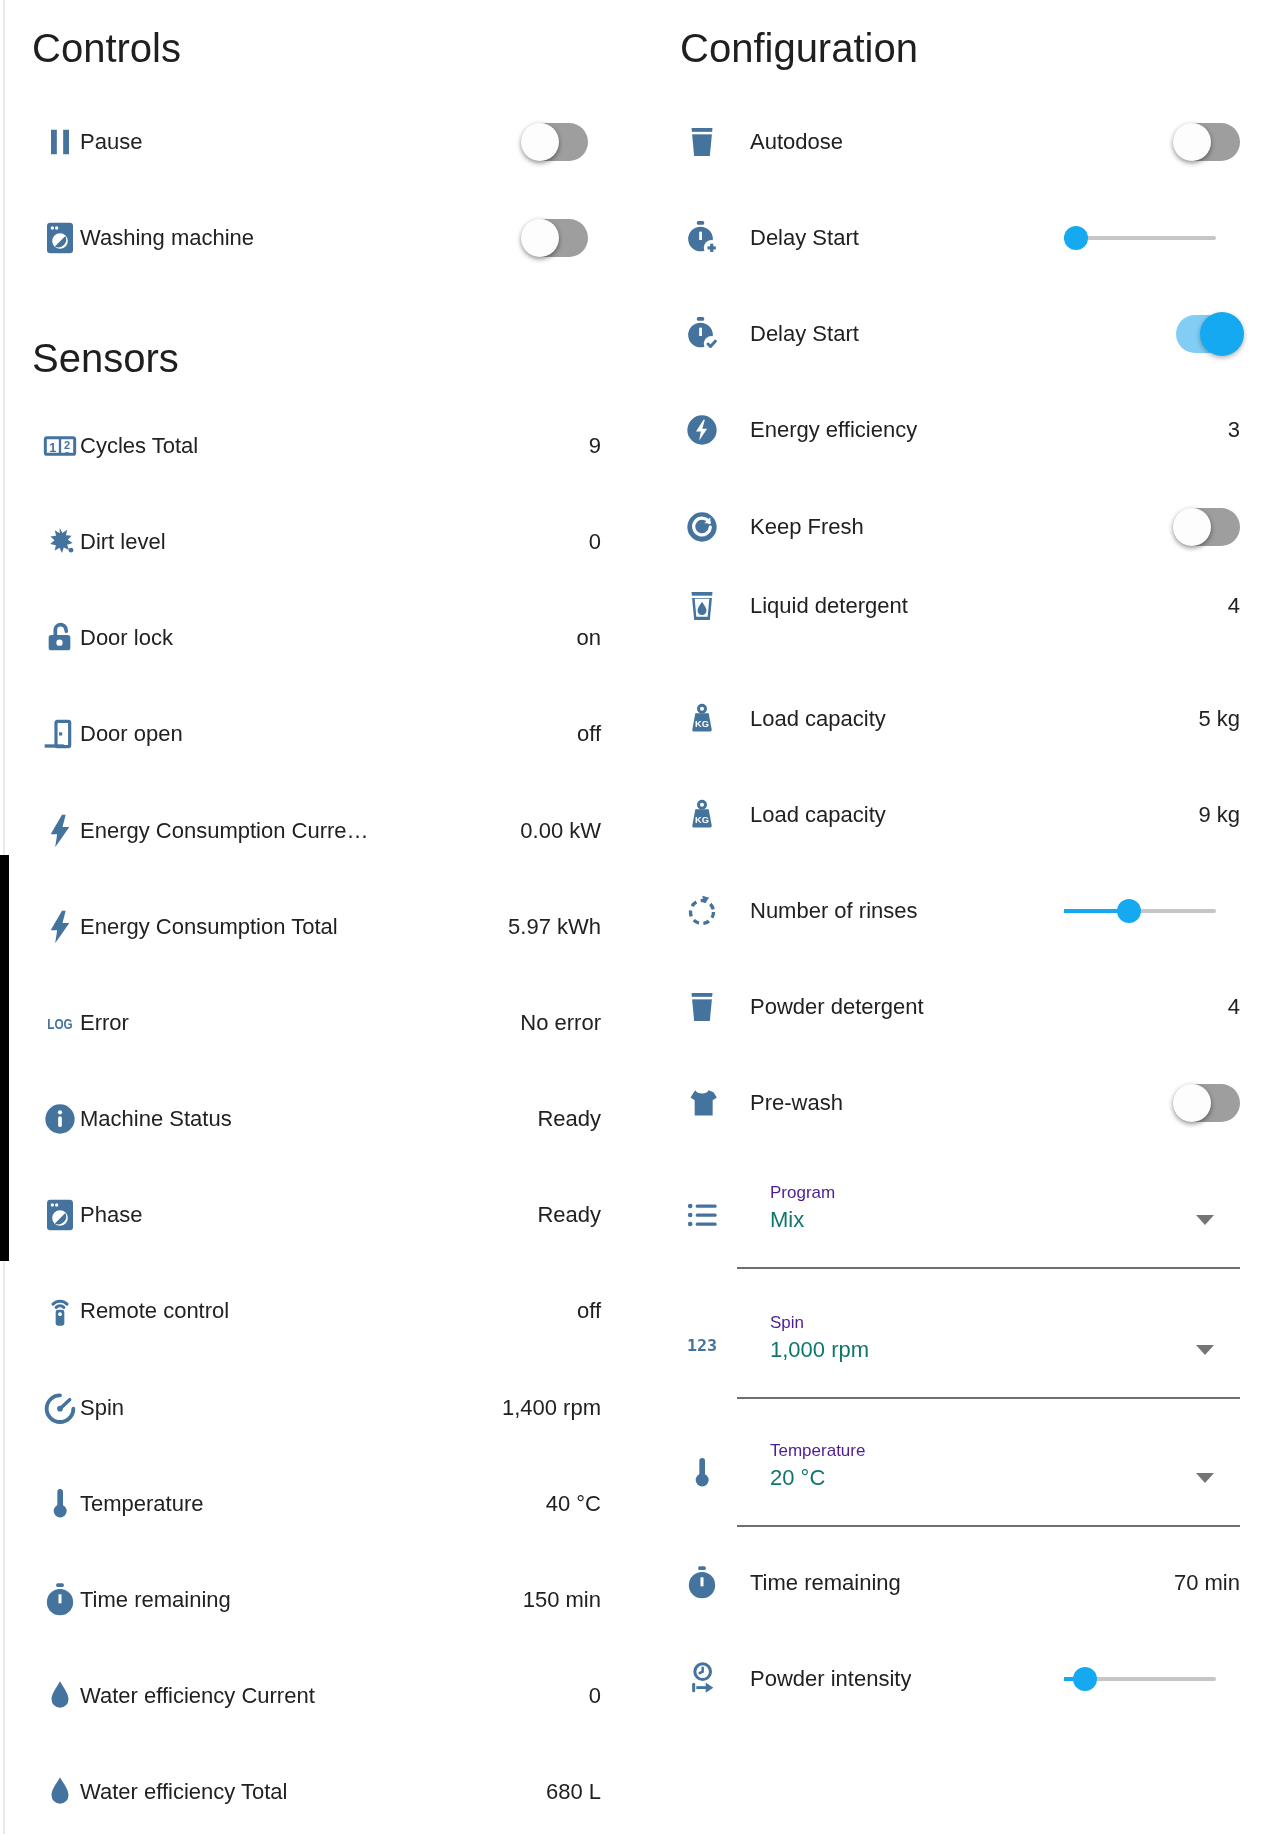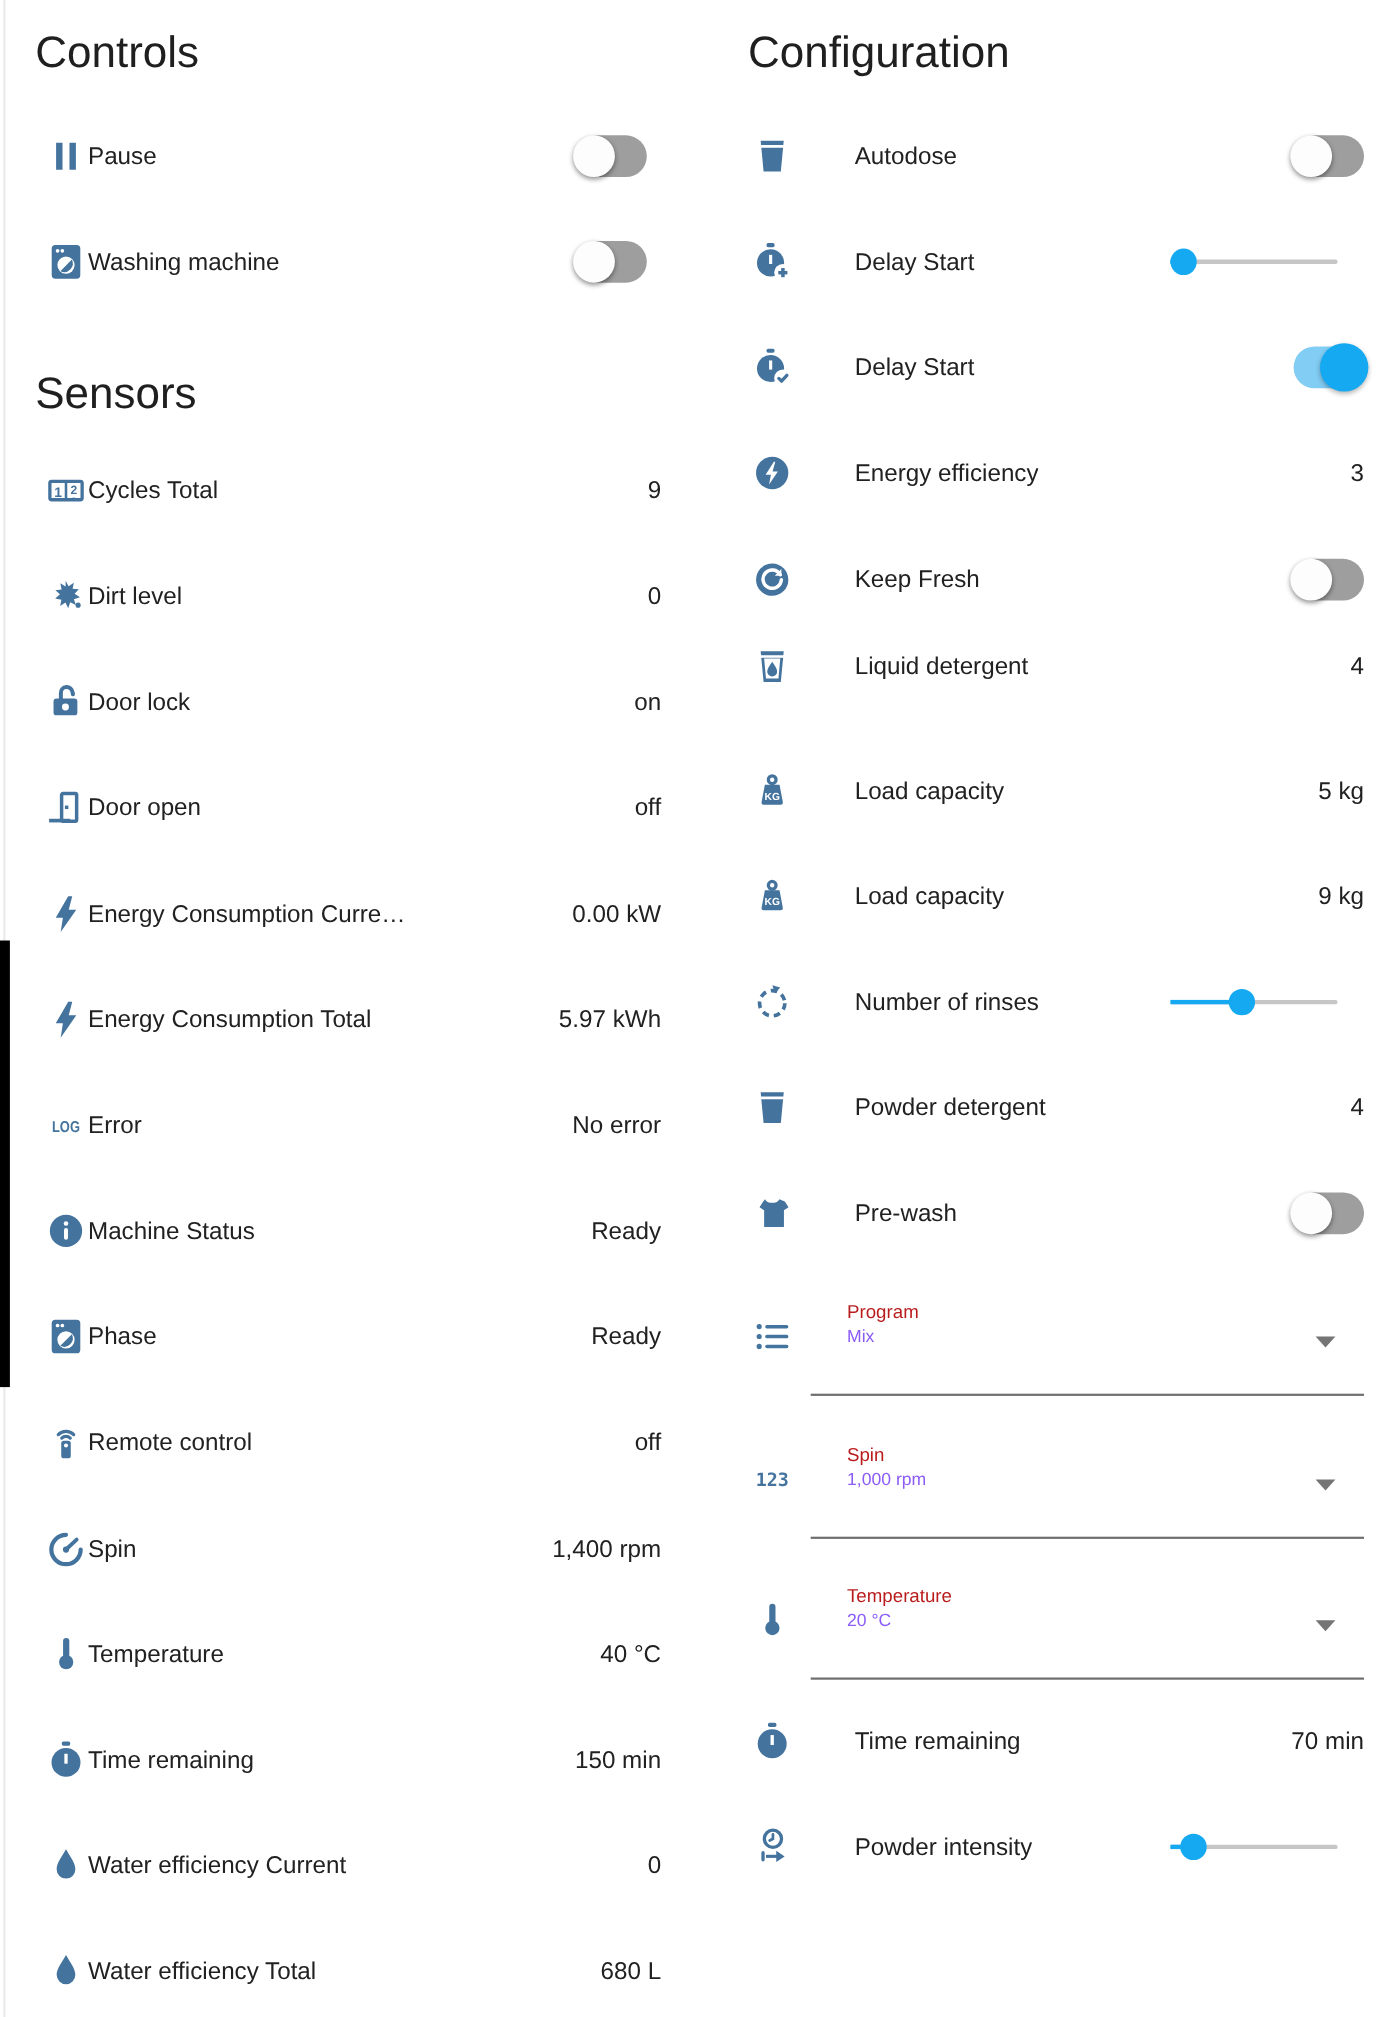"Autodose" .row.right .label { margin-left: 55px -> 28px }
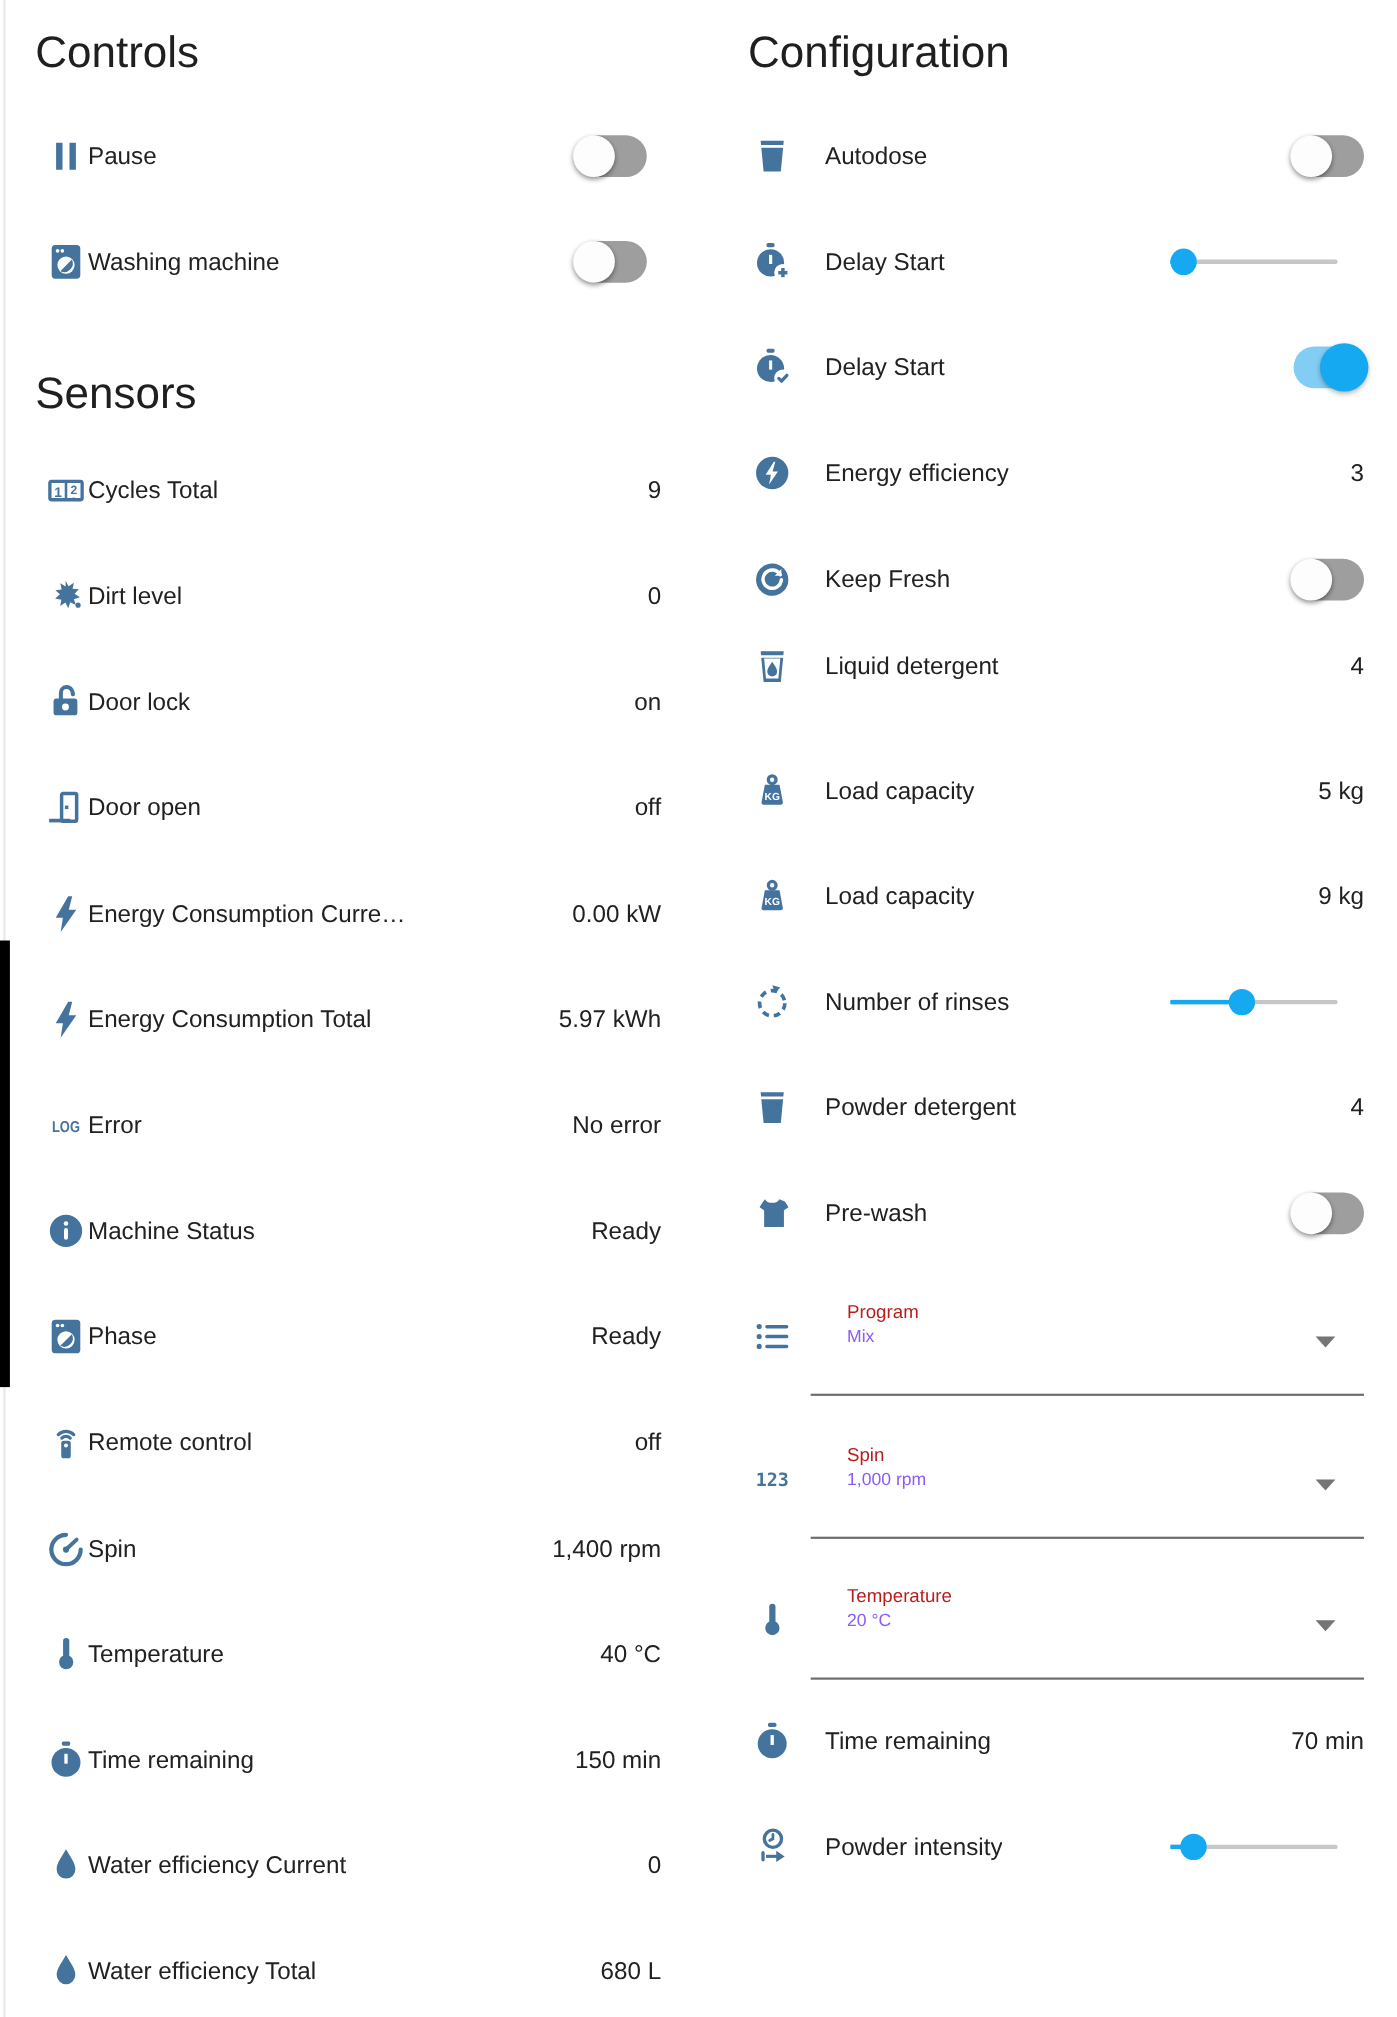"Program" .sel-label { color: #b91c1c -> #4c1d95 }
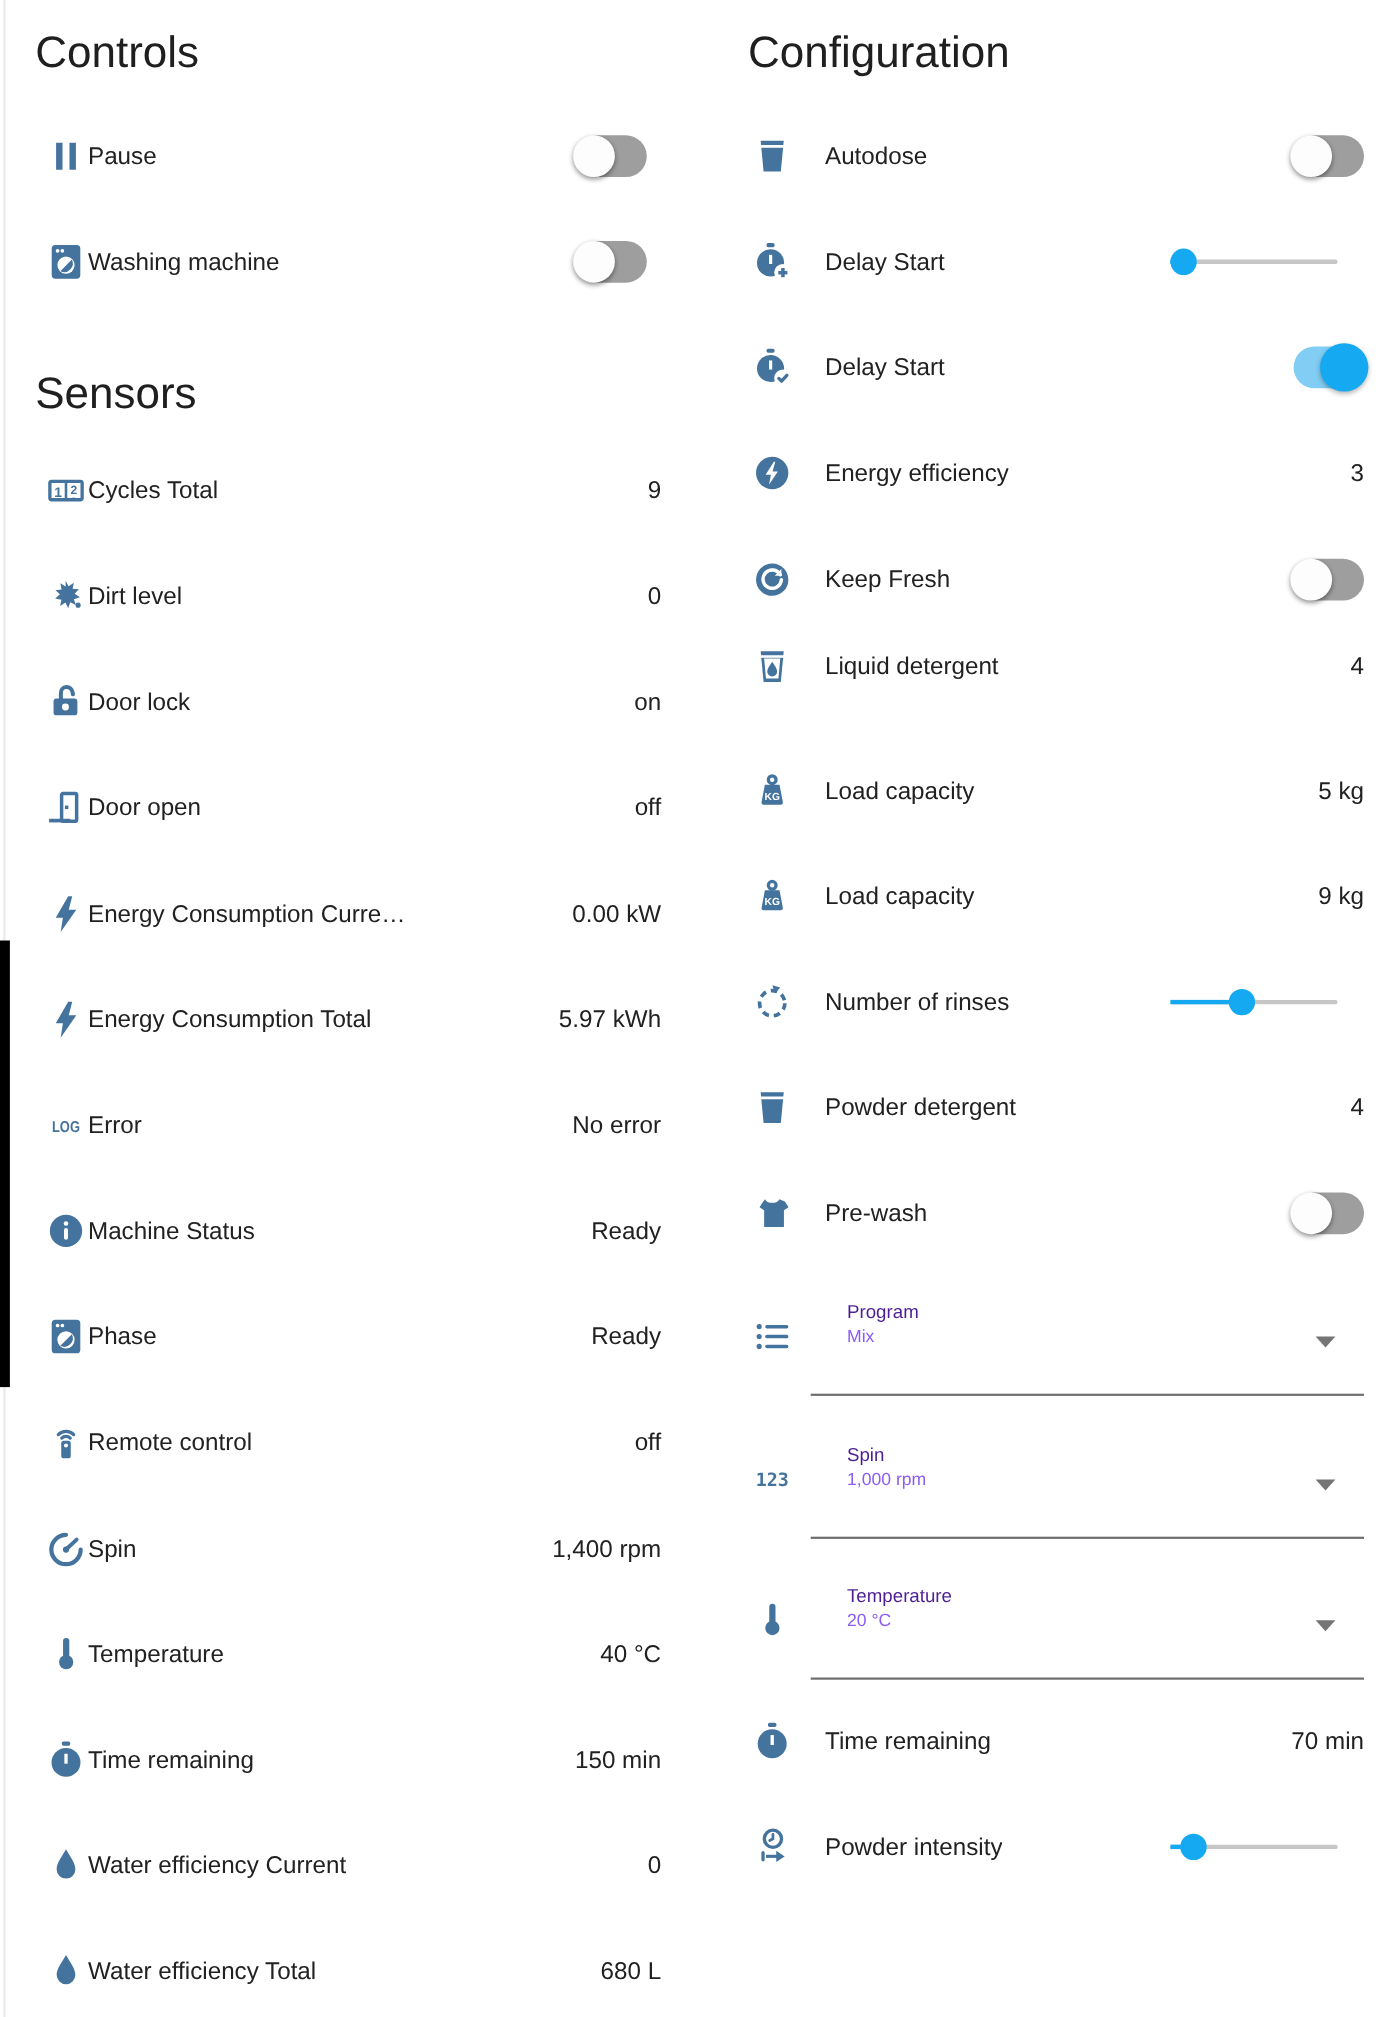"Mix" .sel-value { color: #8b5cf6 -> #0f766e; font-size: 16px -> 22px }
